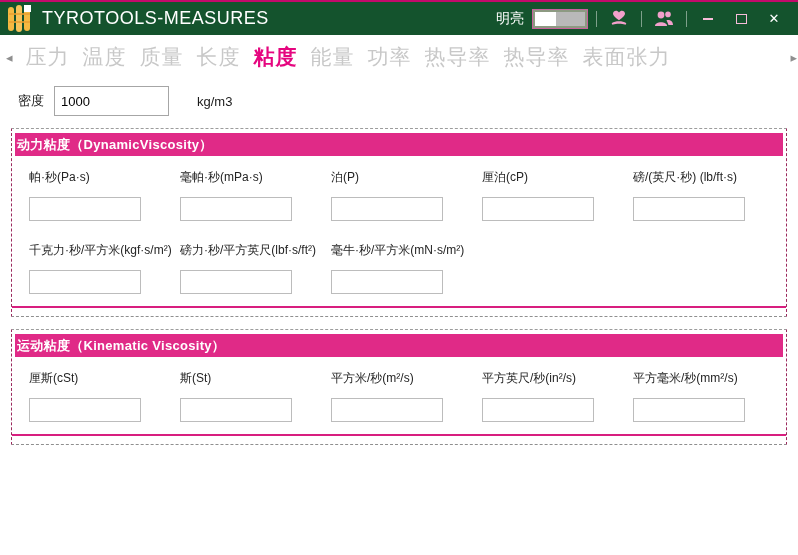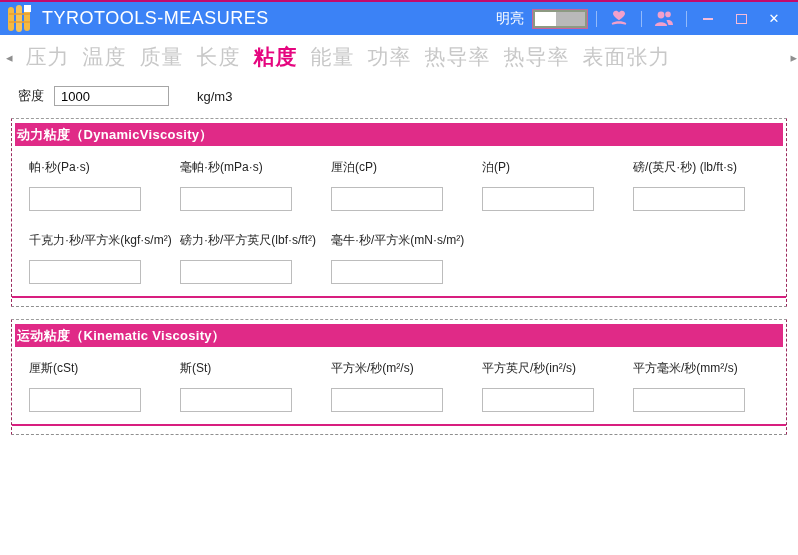"TYROTOOLS-MEASURES" .titlebar { background: #3b82f6 -> #14532d }
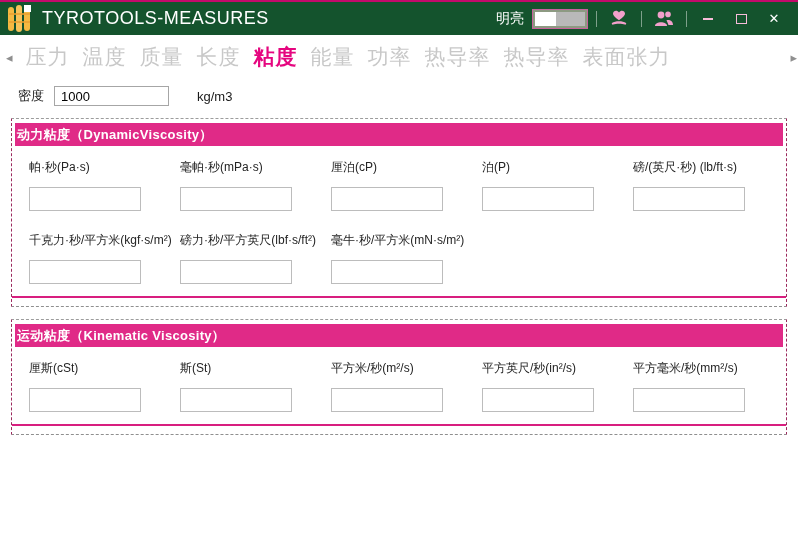"1000" .density-input { height: 20px -> 30px }
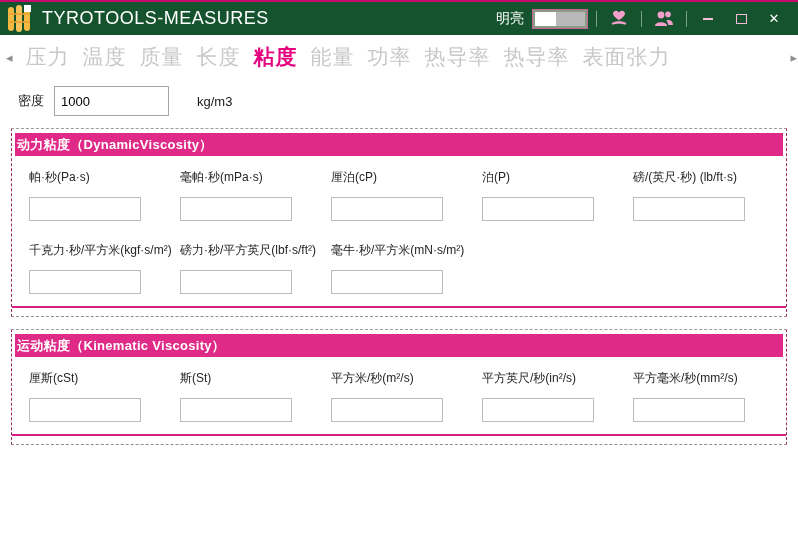"厘泊(cP)" div.field { order: before "泊(P)" -> after "泊(P)" }
